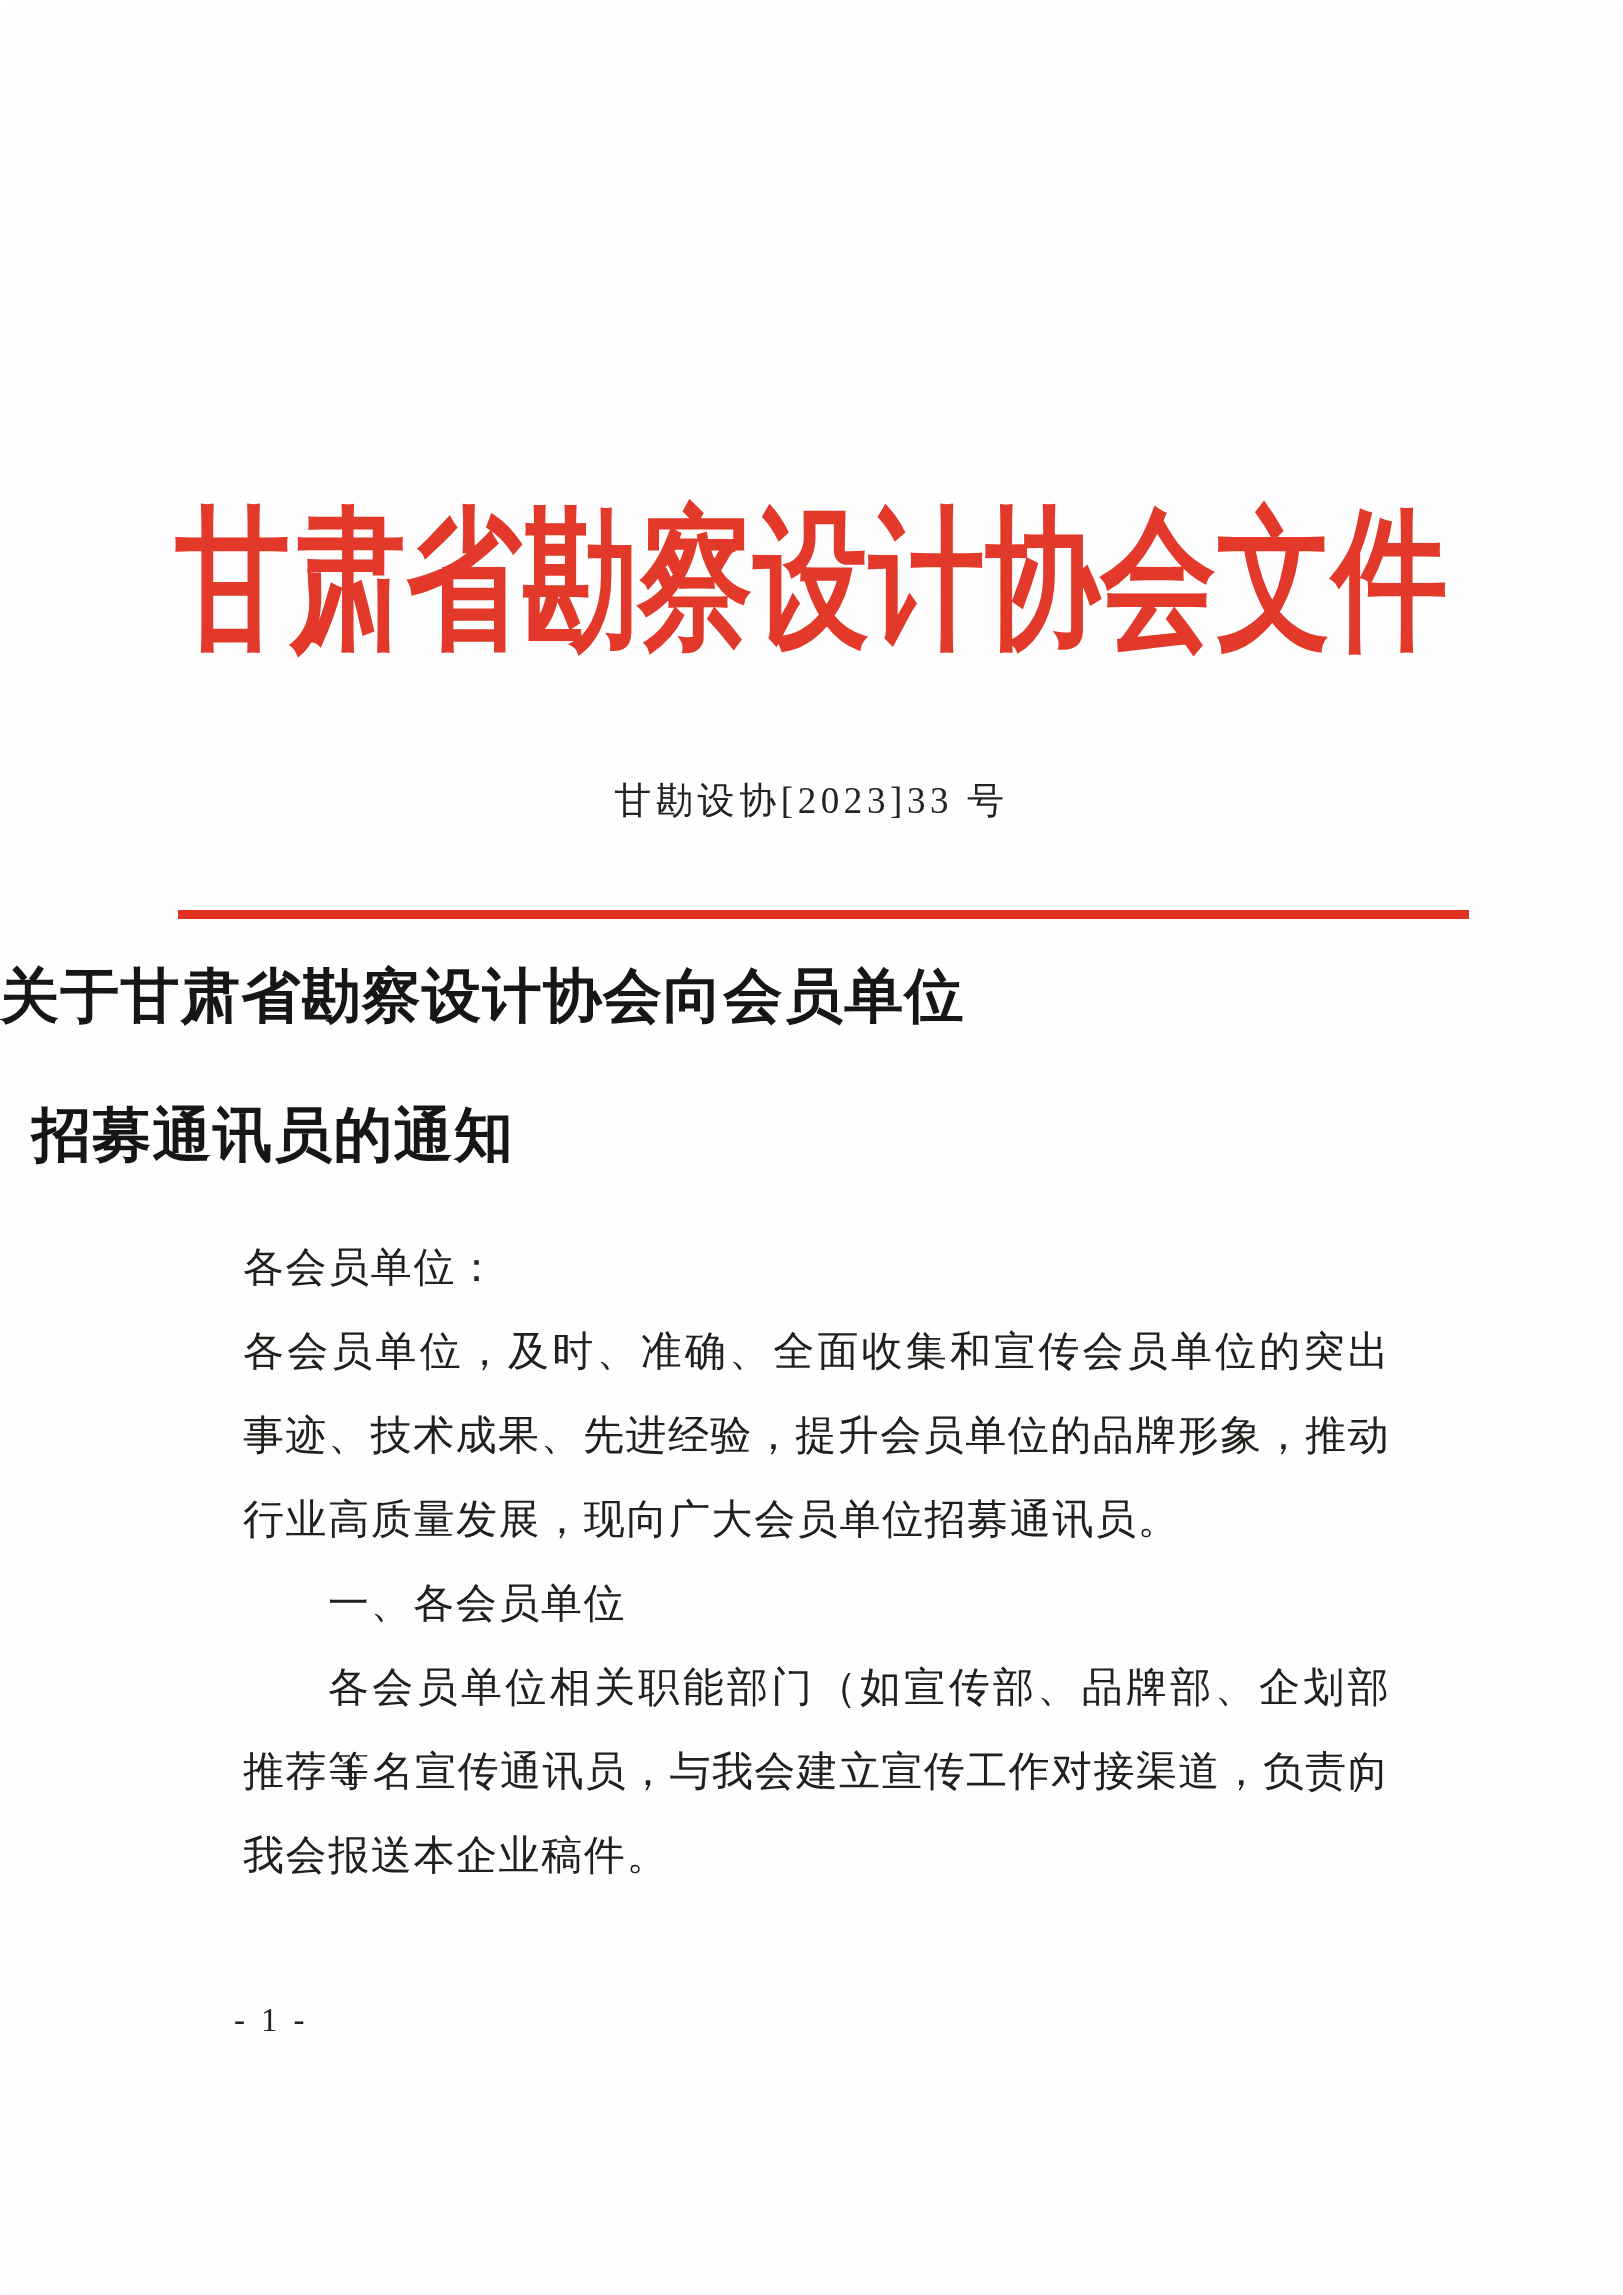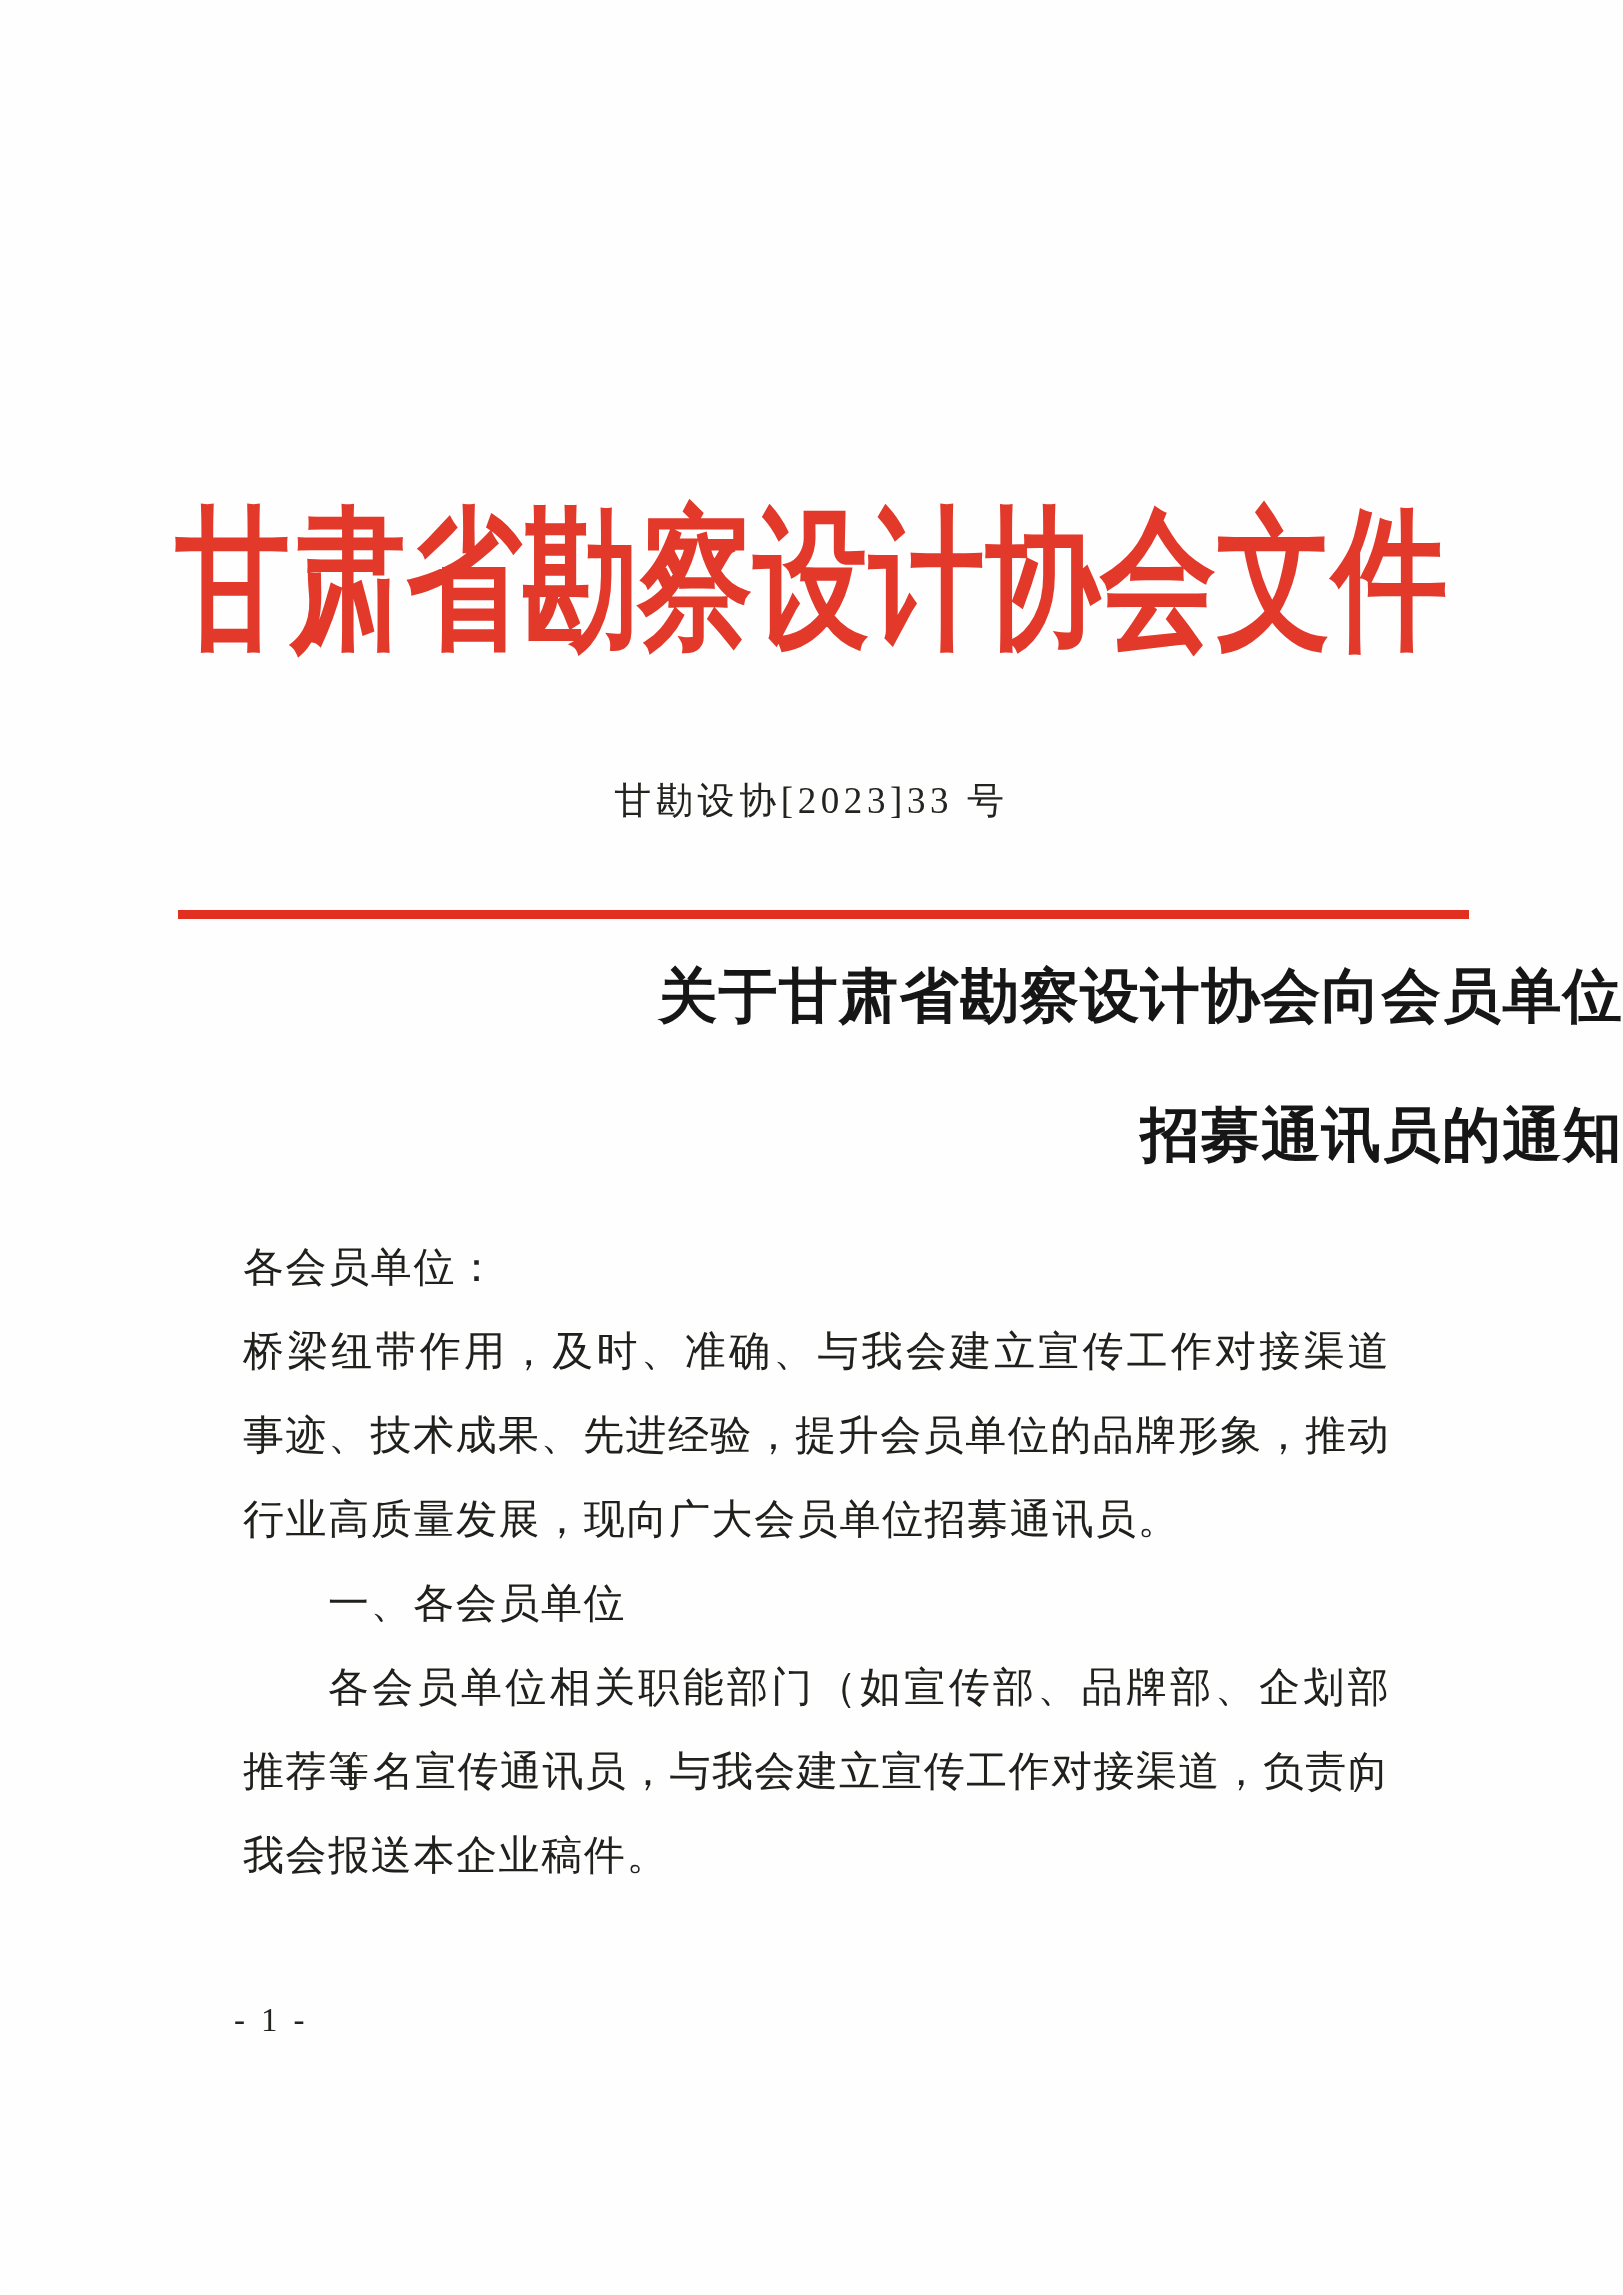"关于甘肃省勘察设计协会向会员单位" .doc-title { text-align: right -> left }
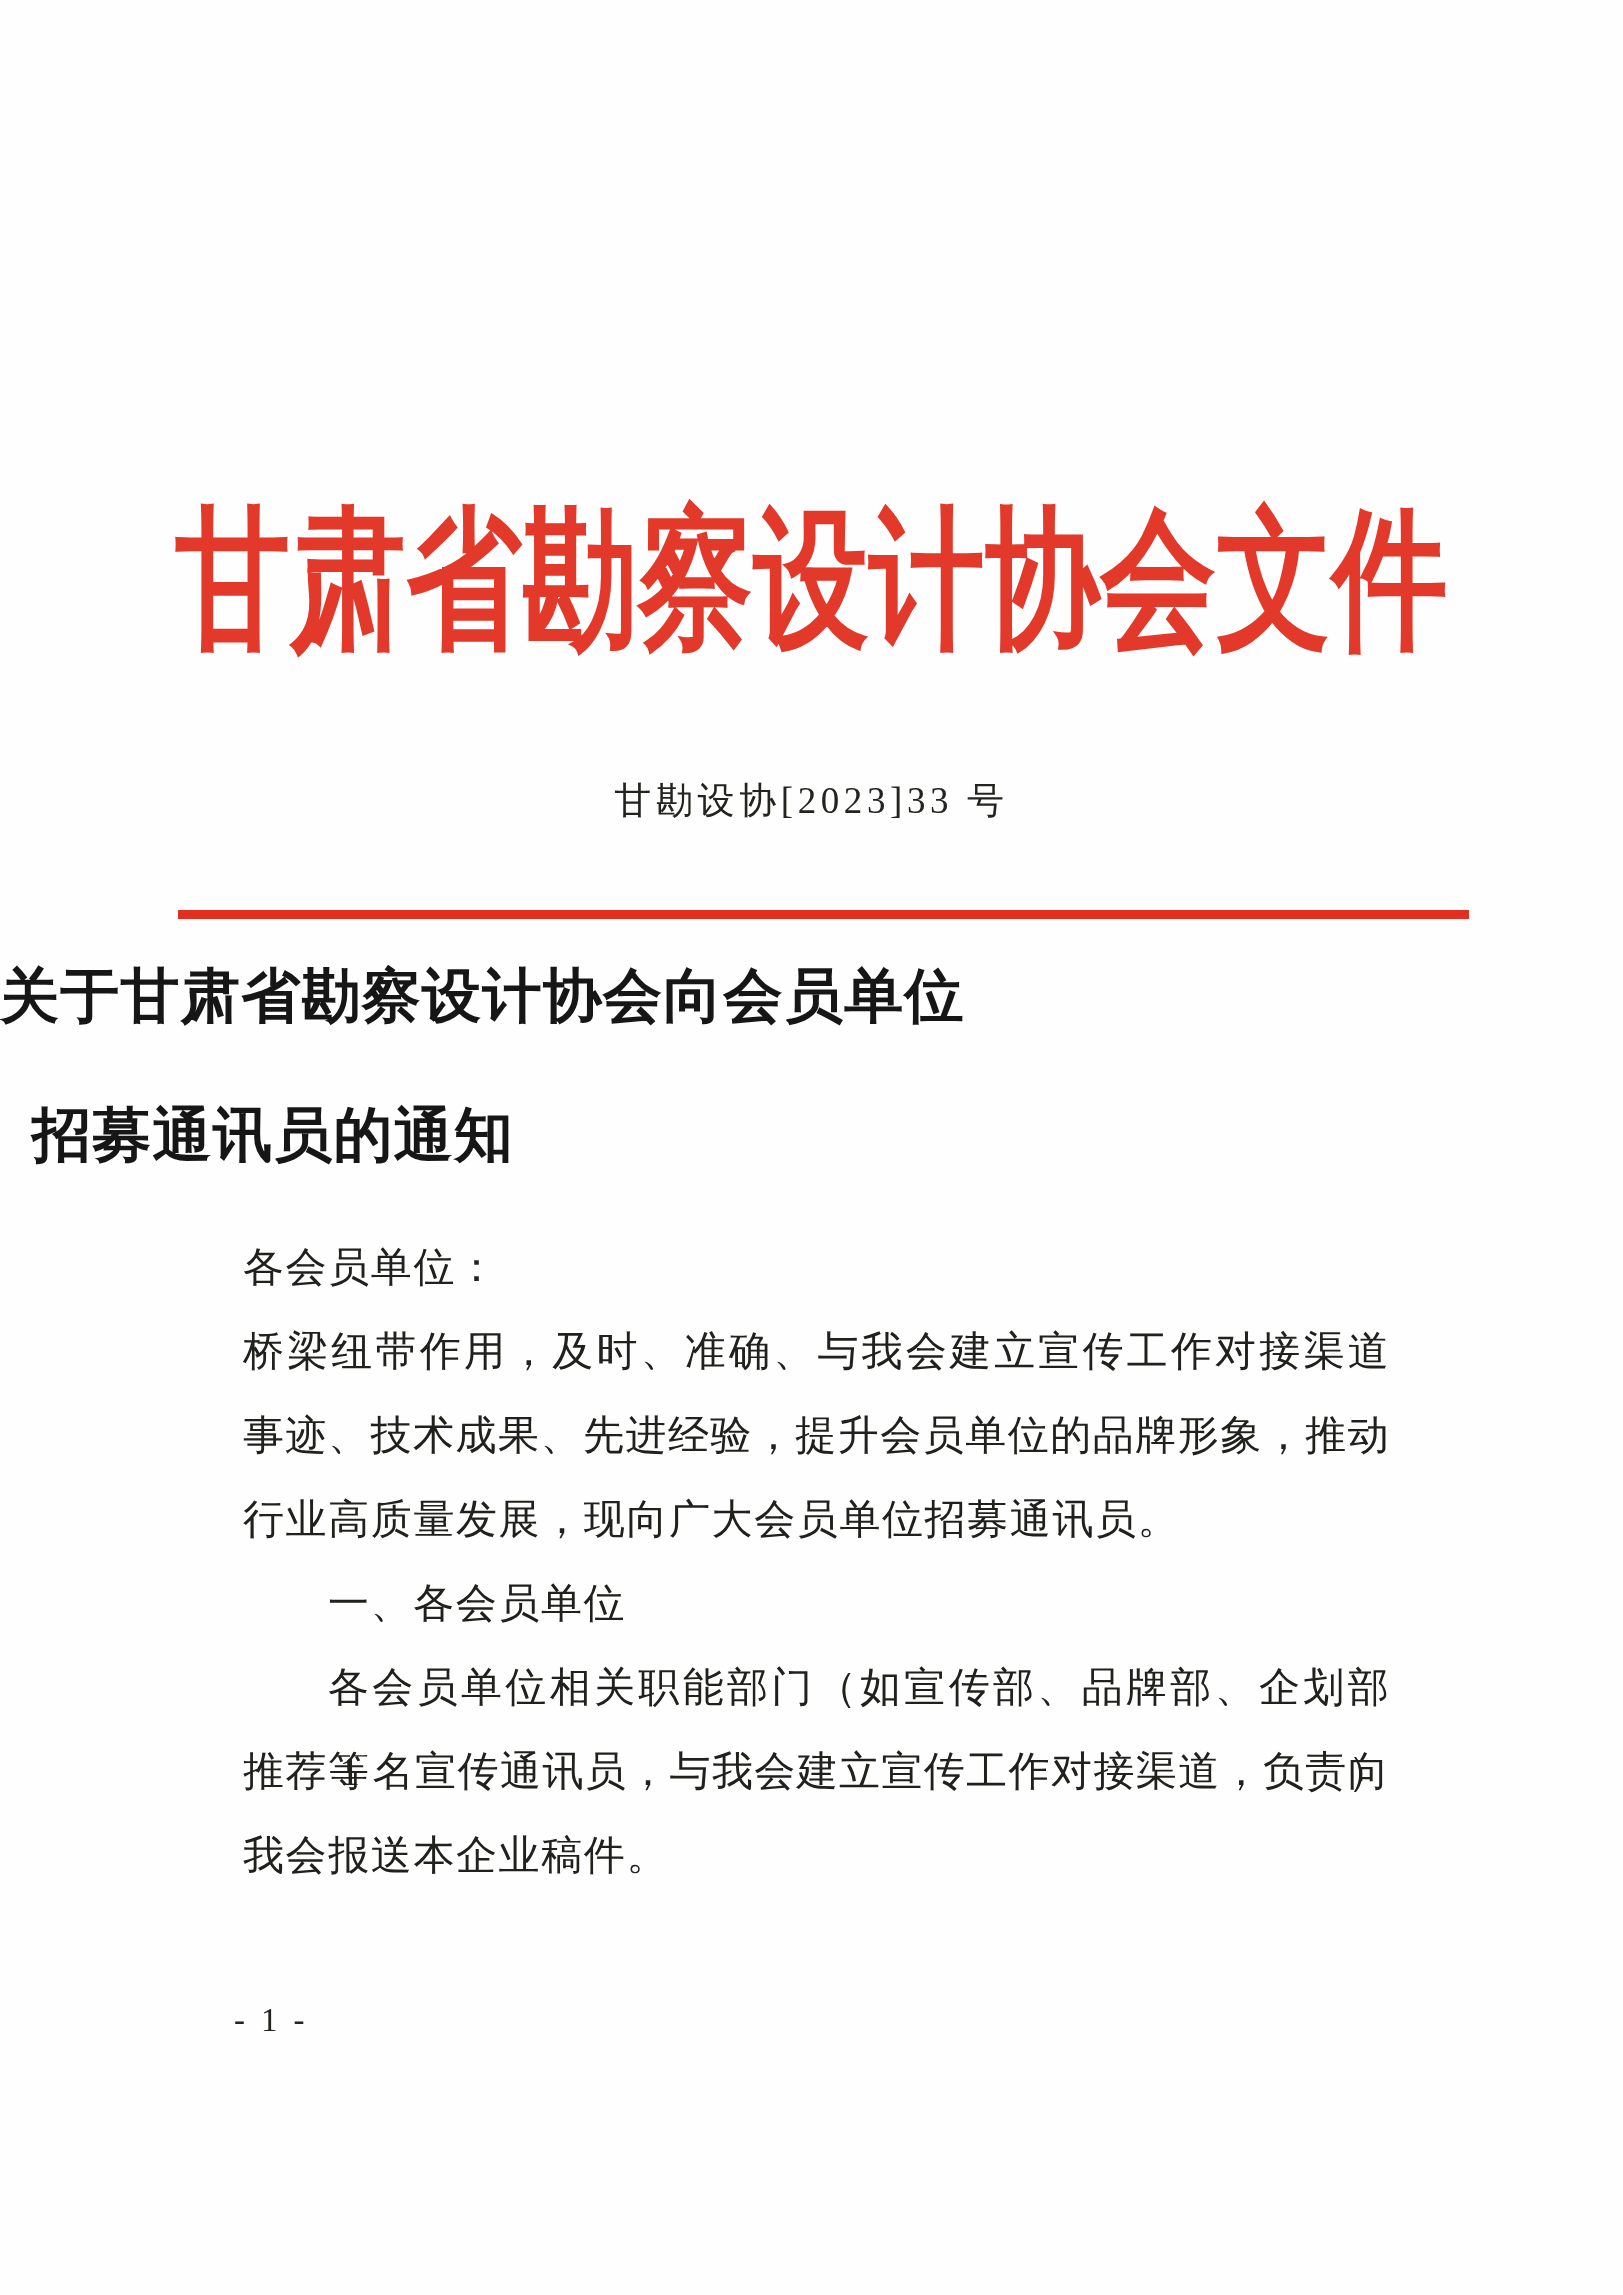"桥梁纽带作用，及时、准确、与我会建立宣传工作对接渠道" div.body-line { text: 桥梁纽带作用，及时、准确、与我会建立宣传工作对接渠道 -> 各会员单位，及时、准确、全面收集和宣传会员单位的突出 }
